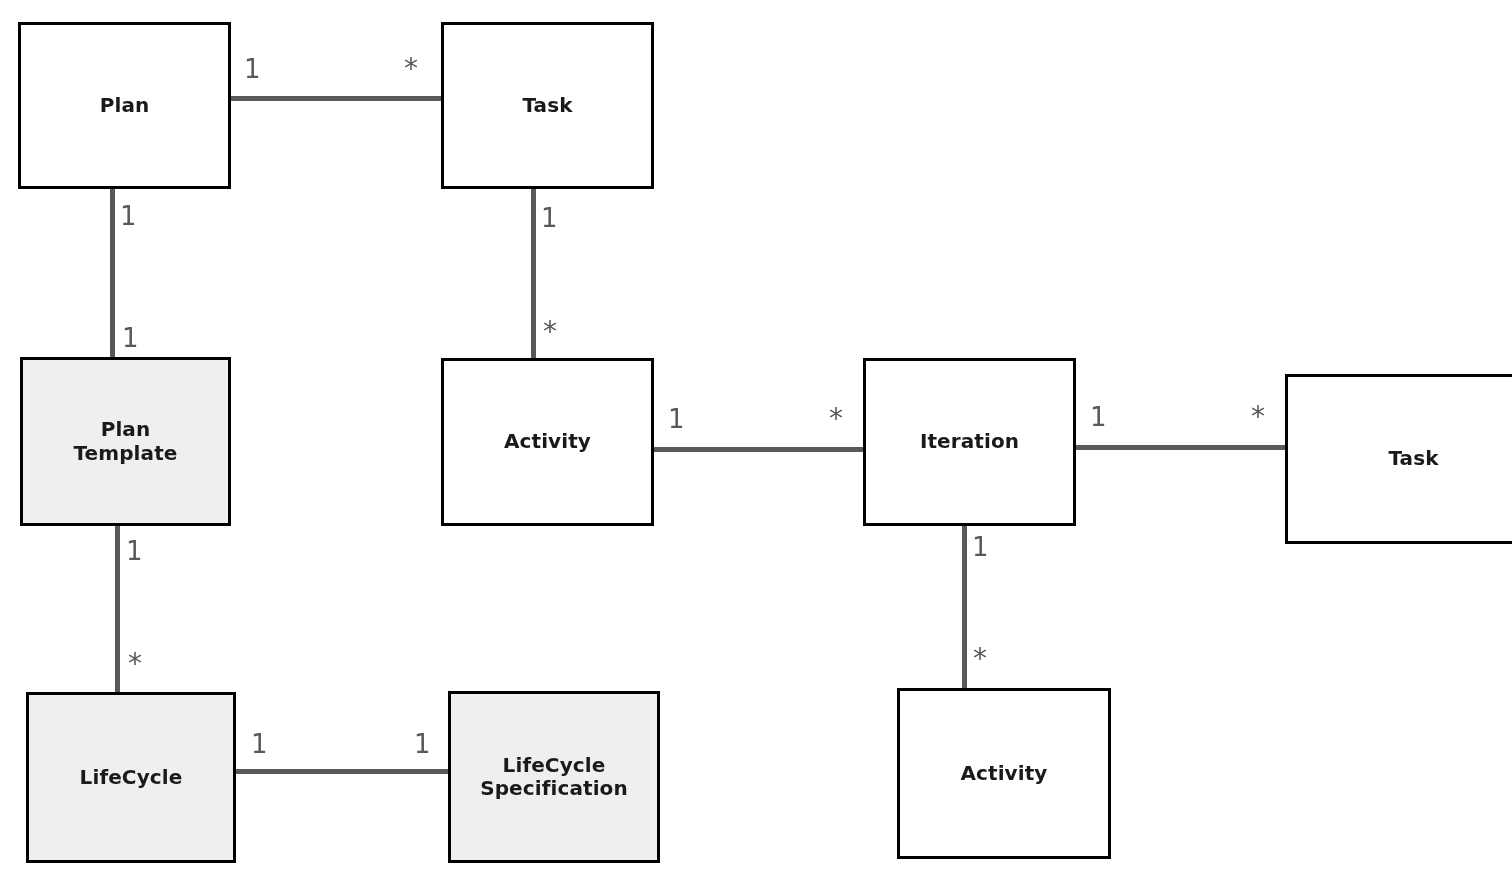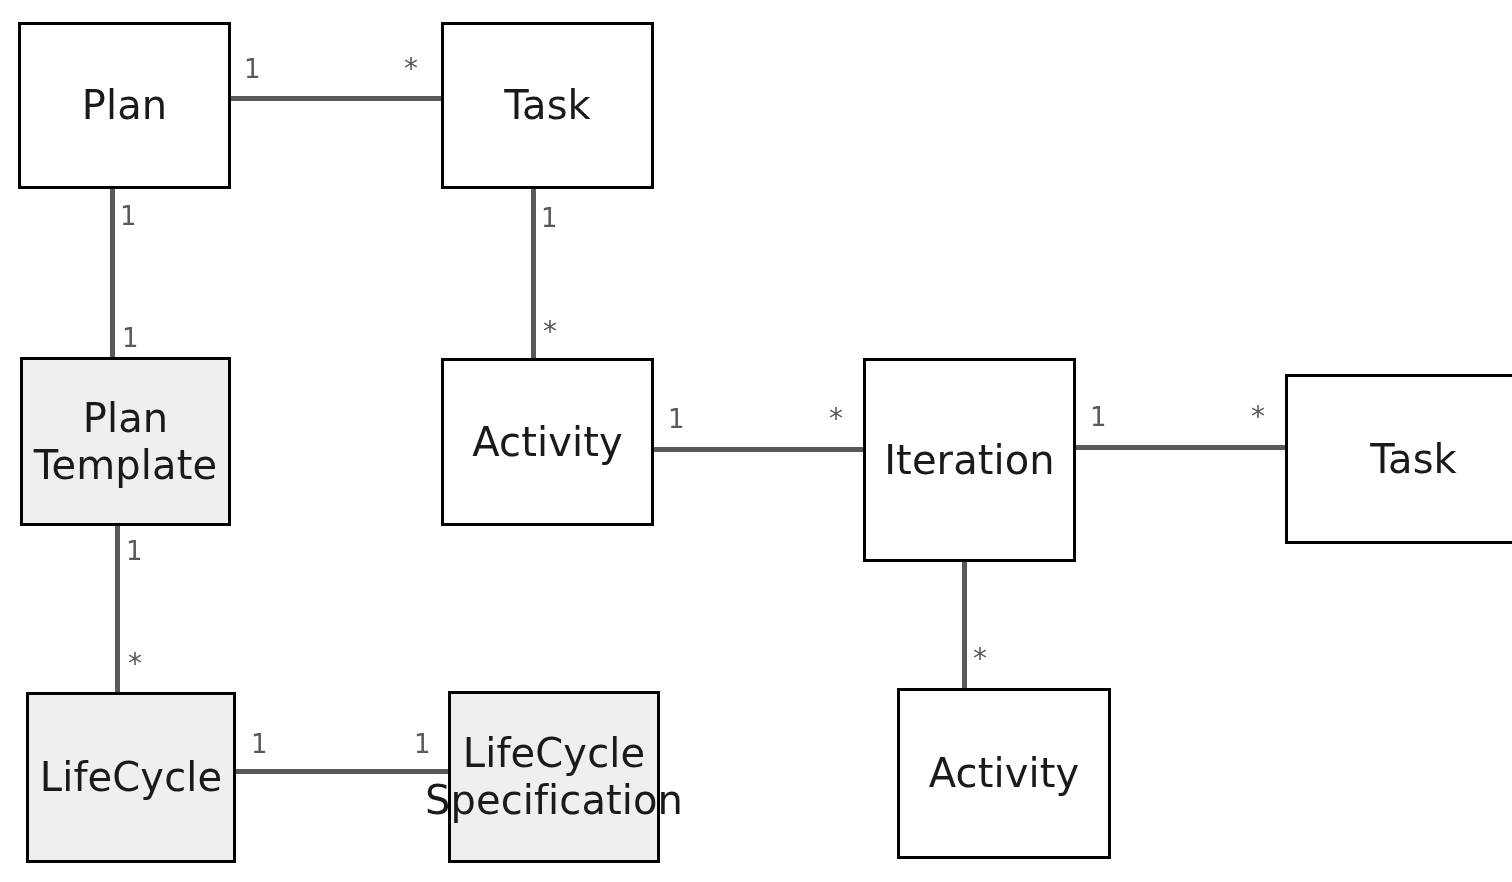"Plan" .uml-class .class-name { font-size: 40px -> 20px; font-weight: 400 -> 700 }
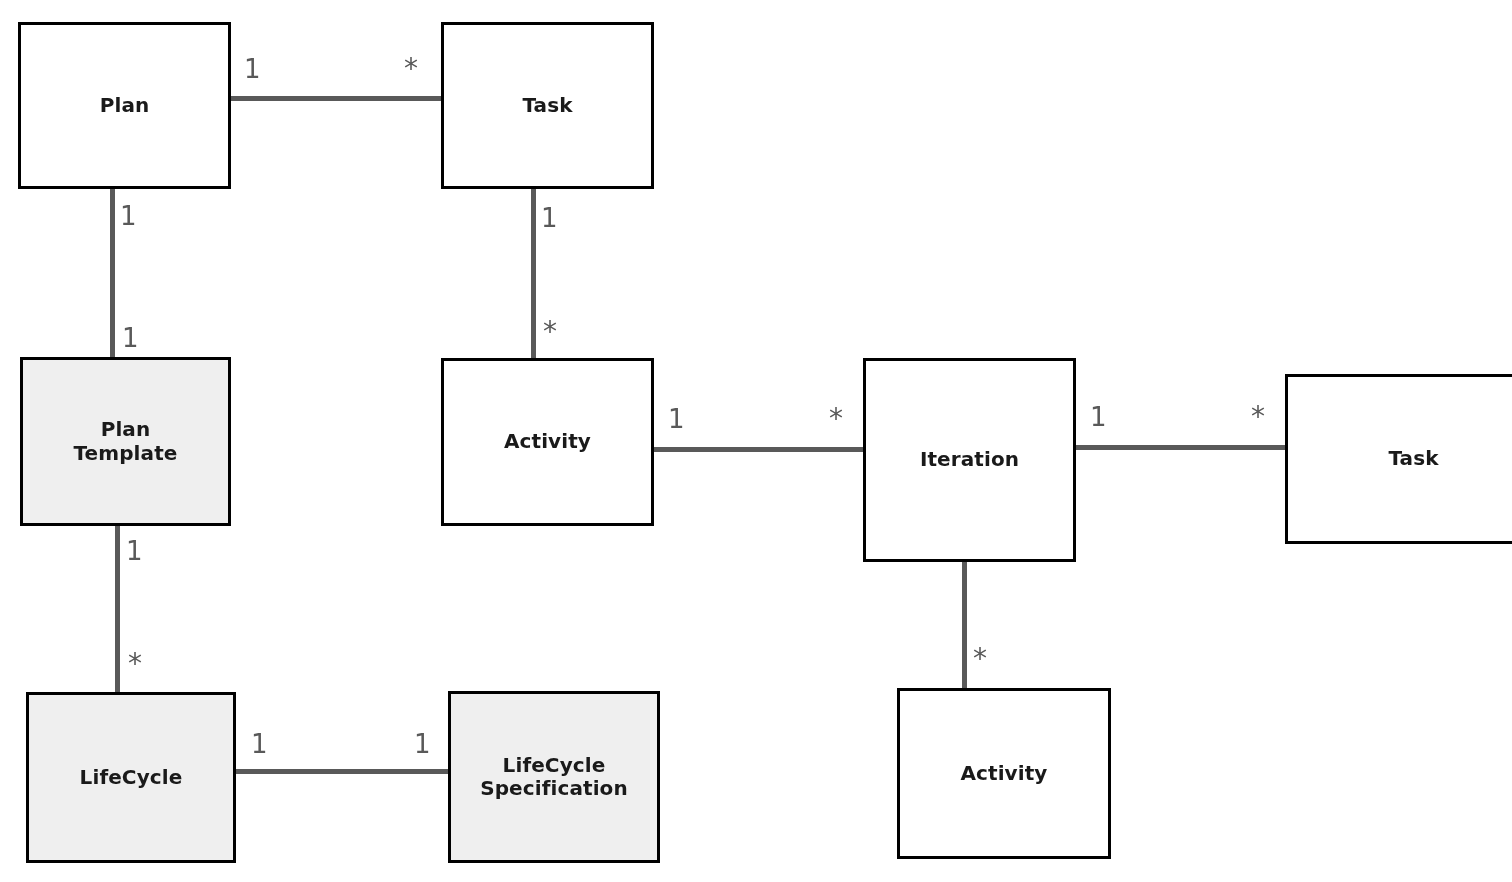"Iteration" div.uml-class { height: 204px -> 168px }
